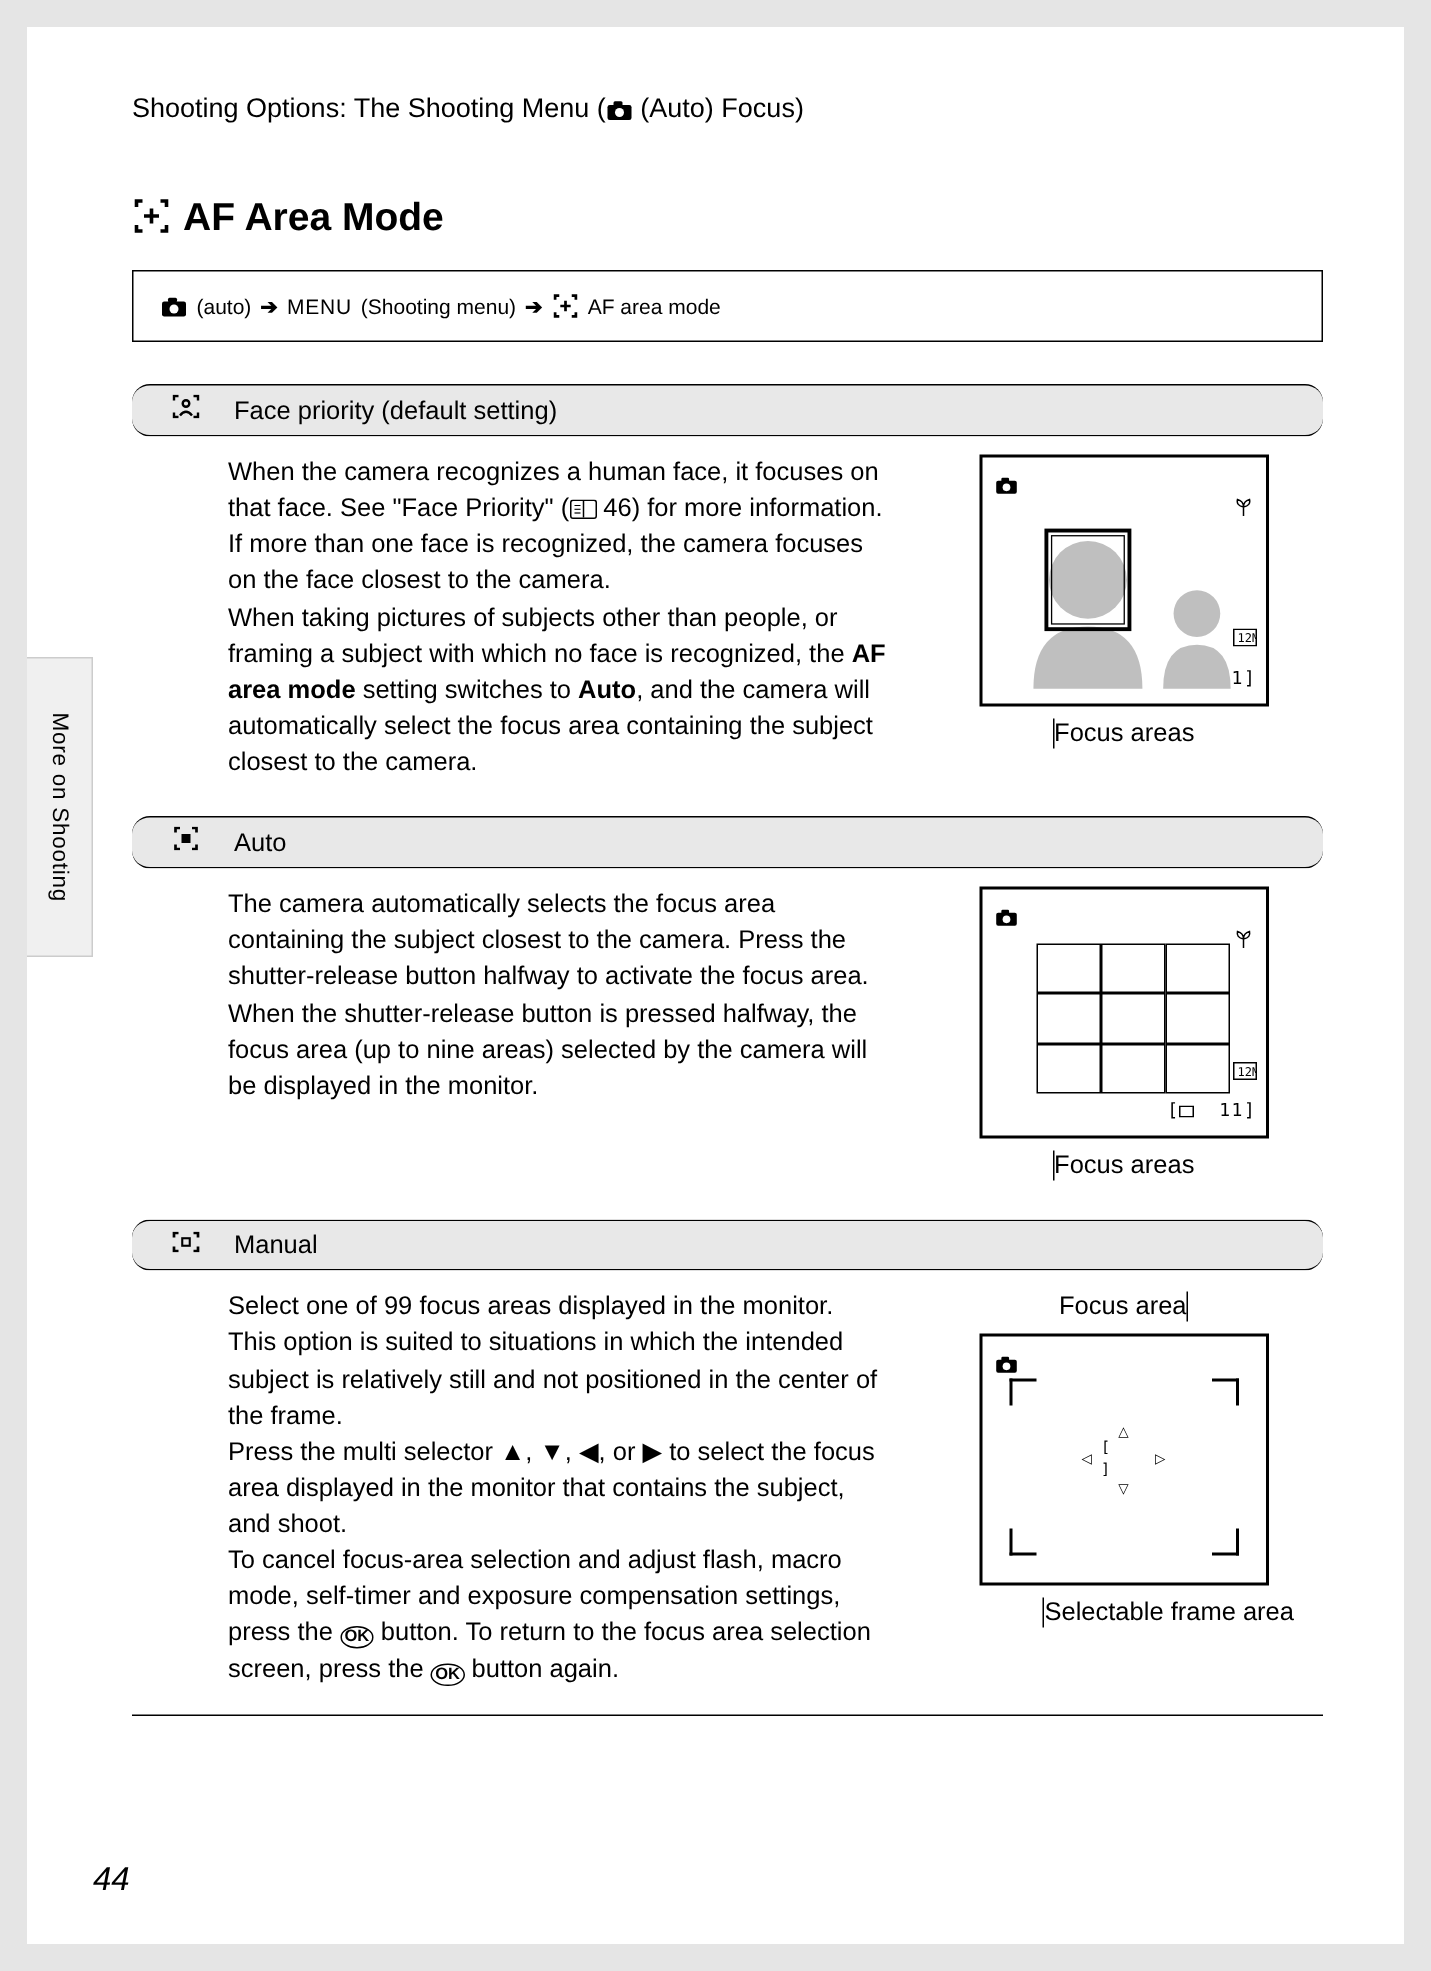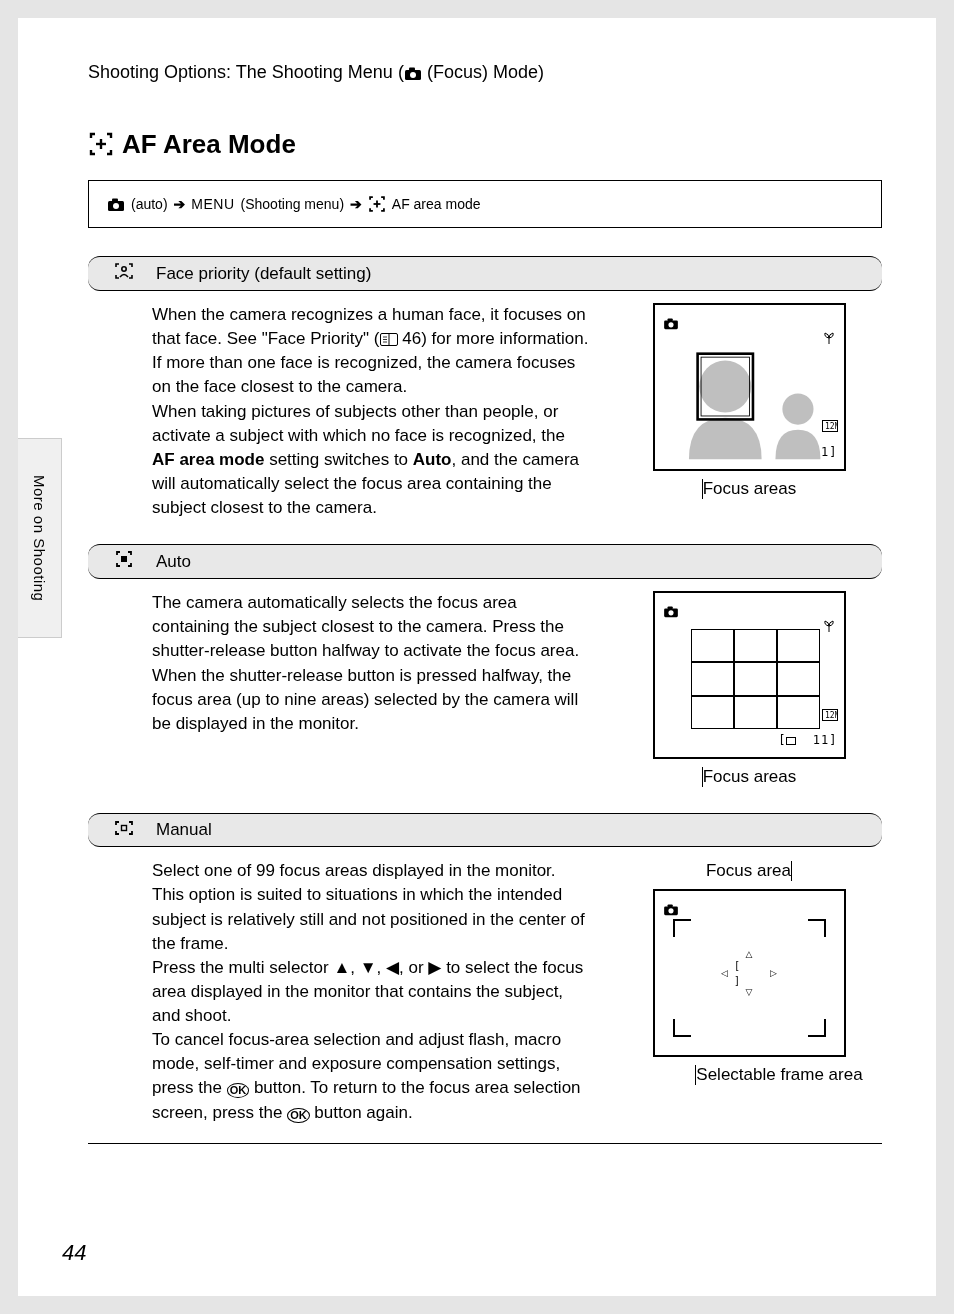"(Focus) Mode)" span { text: Focus) Mode -> Auto) Focus }
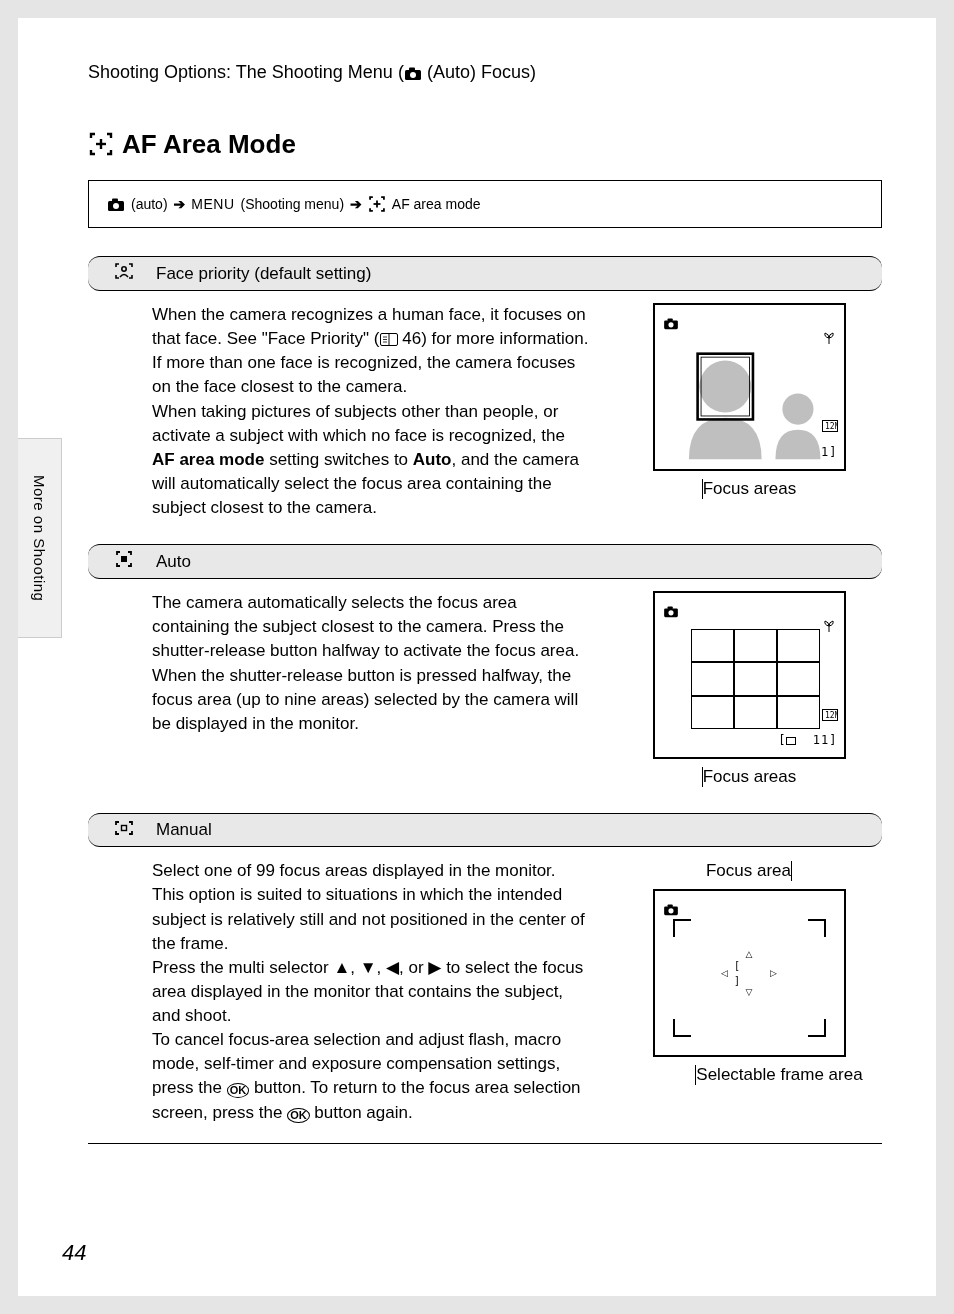"When taking pictures of subjects" span { text: activate -> framing }
